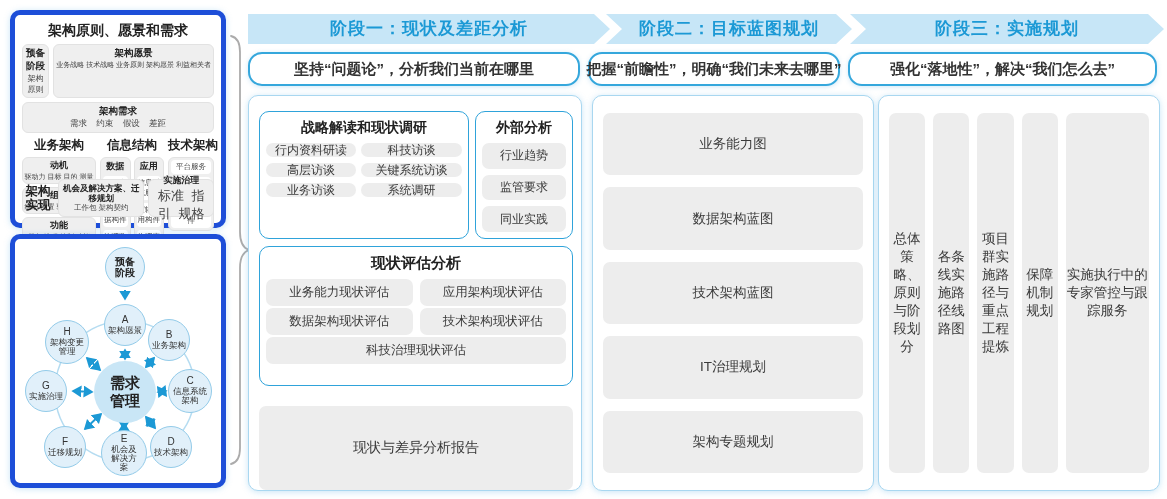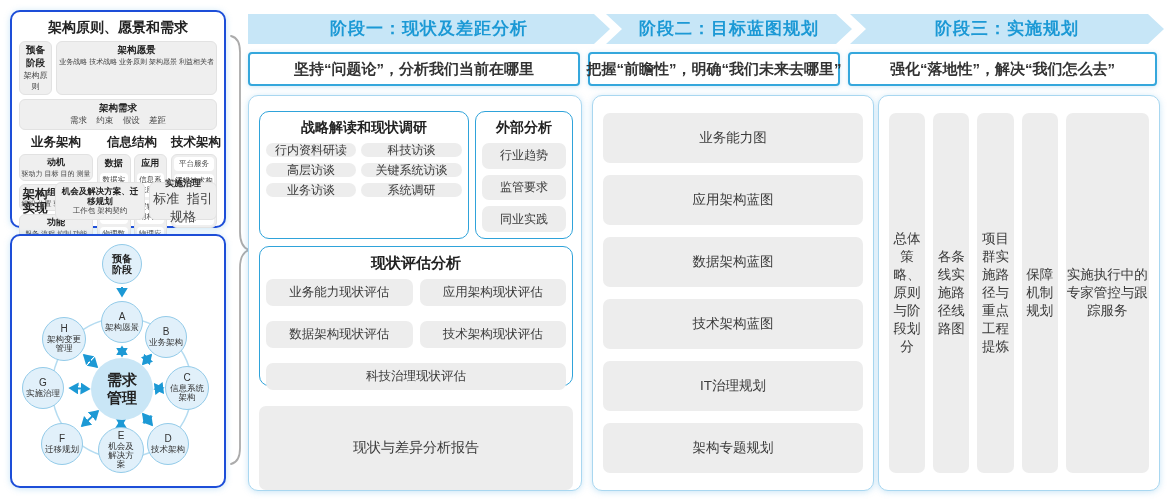"架构原则、愿景和需求" .lpanel { border: 2px solid #1d4ed8 -> 5px solid #1d4ed8 }
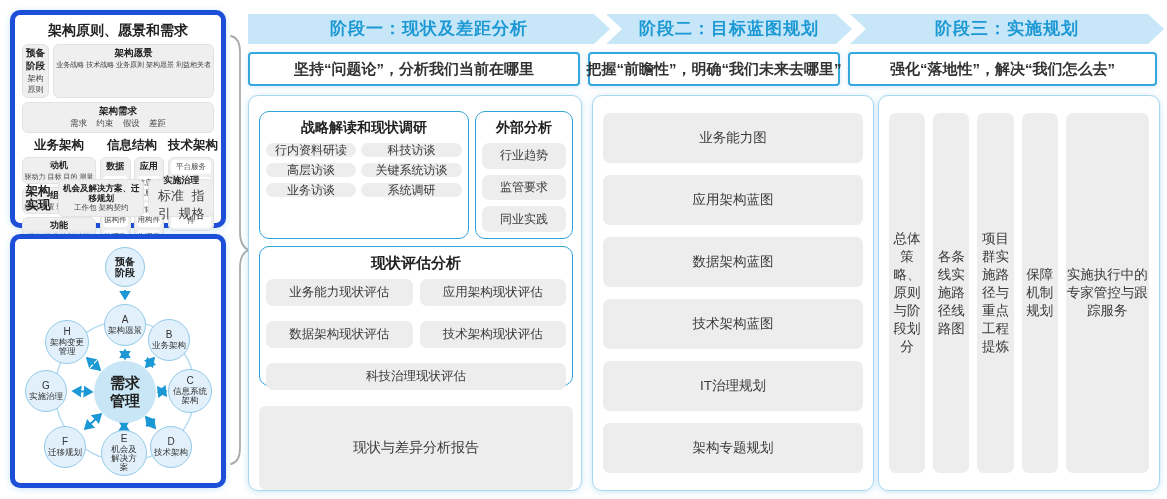"坚持“问题论”，分析我们当前在哪里" .subt { border-radius: 4px -> 14px }
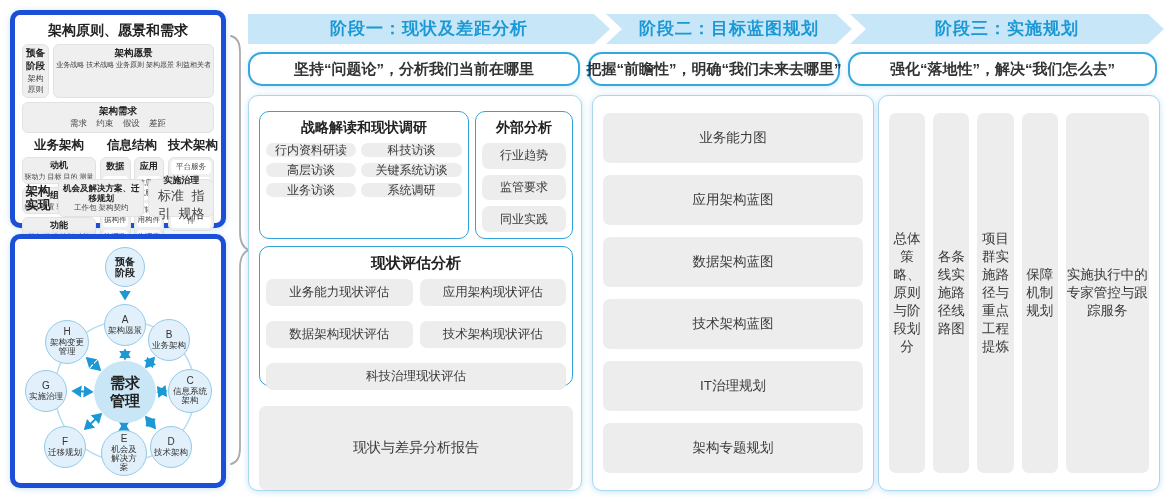"应用架构蓝图" div.gitem { html: <div>应用架构蓝图</div> -> none }
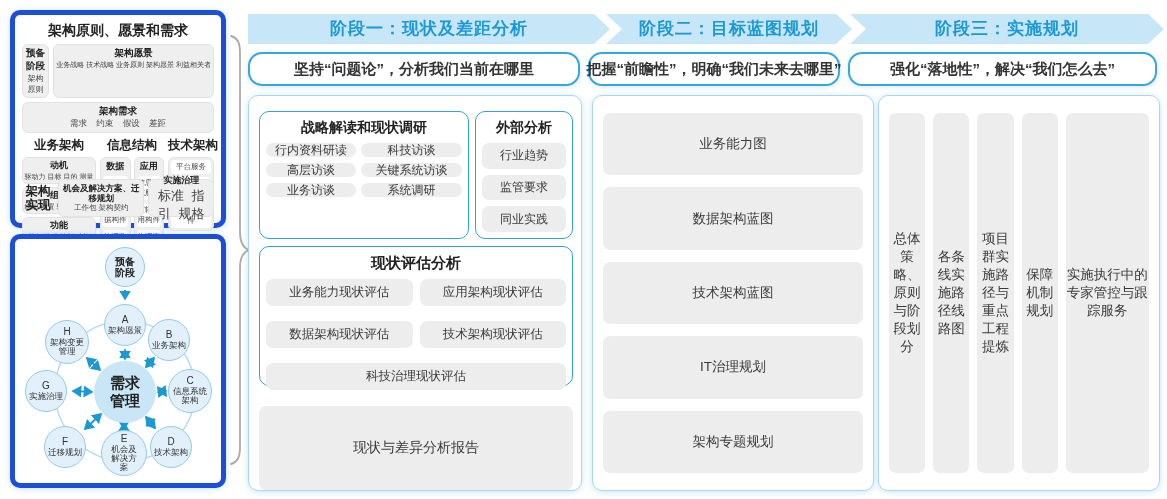"业务能力现状评估" .as-grid { gap: 15px 7px -> 2px 7px }
